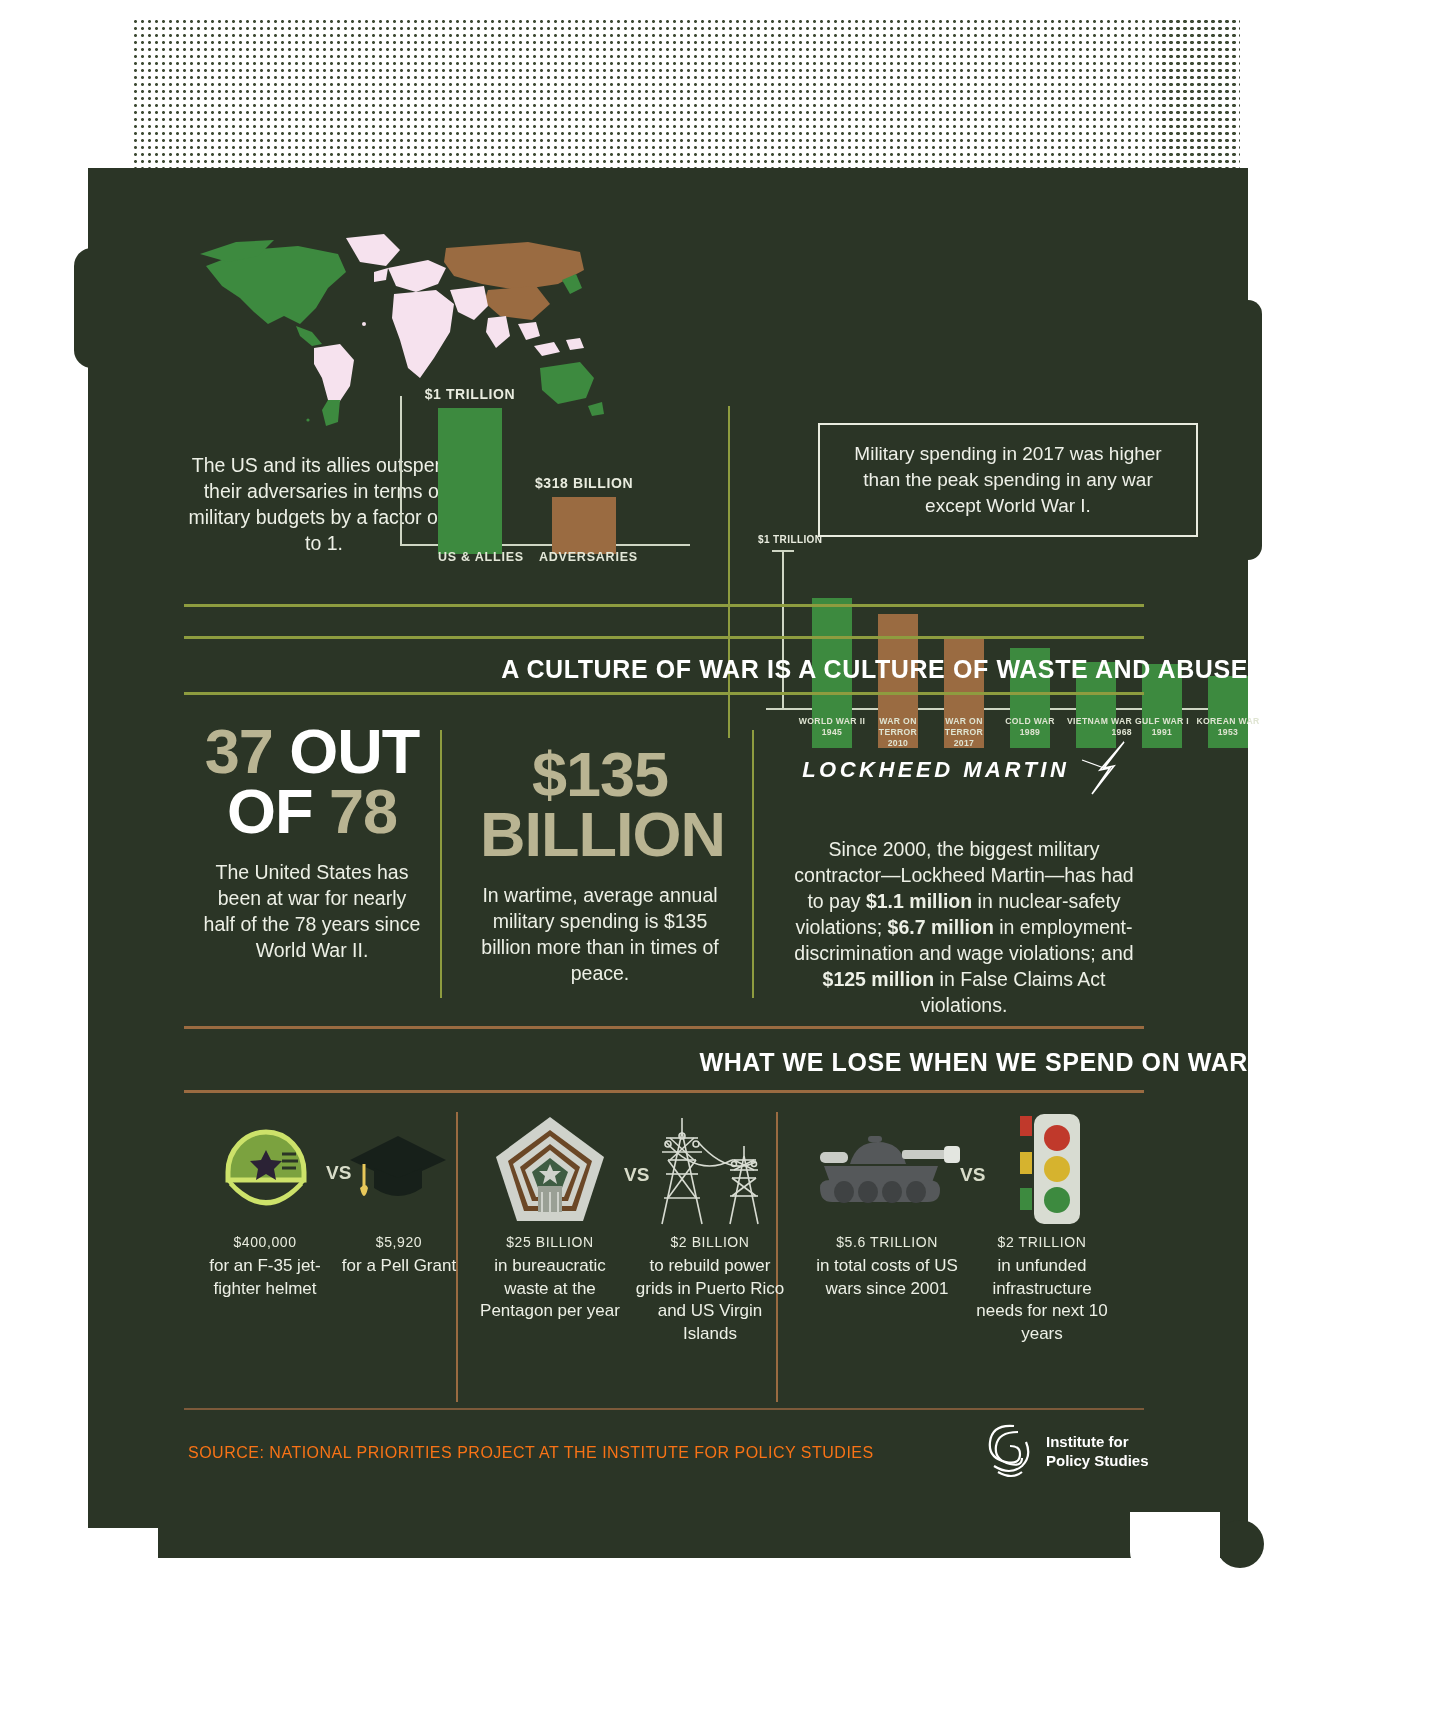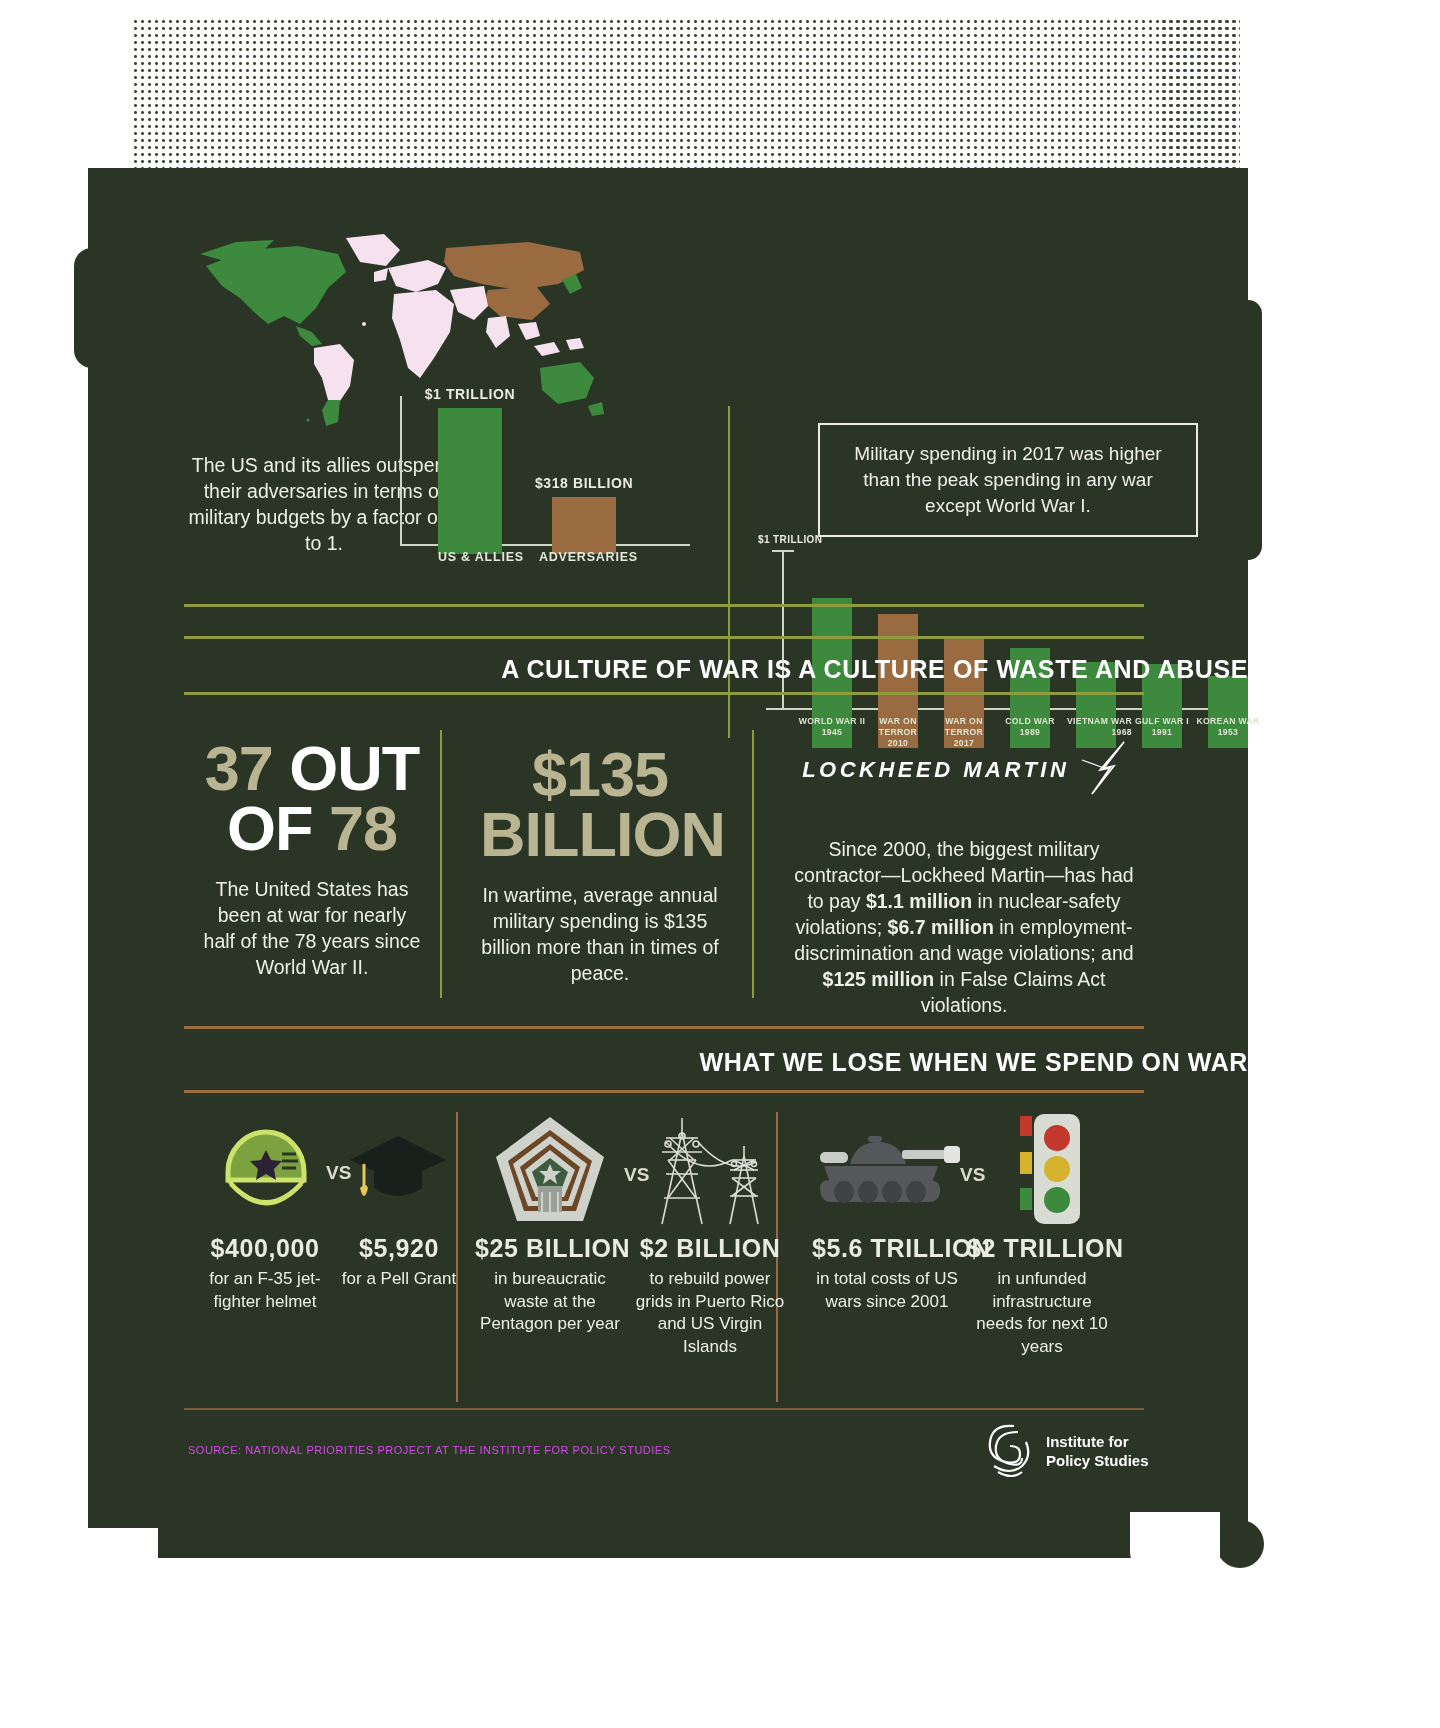"37 OUT" div.mid-col { top: 570px -> 553px }
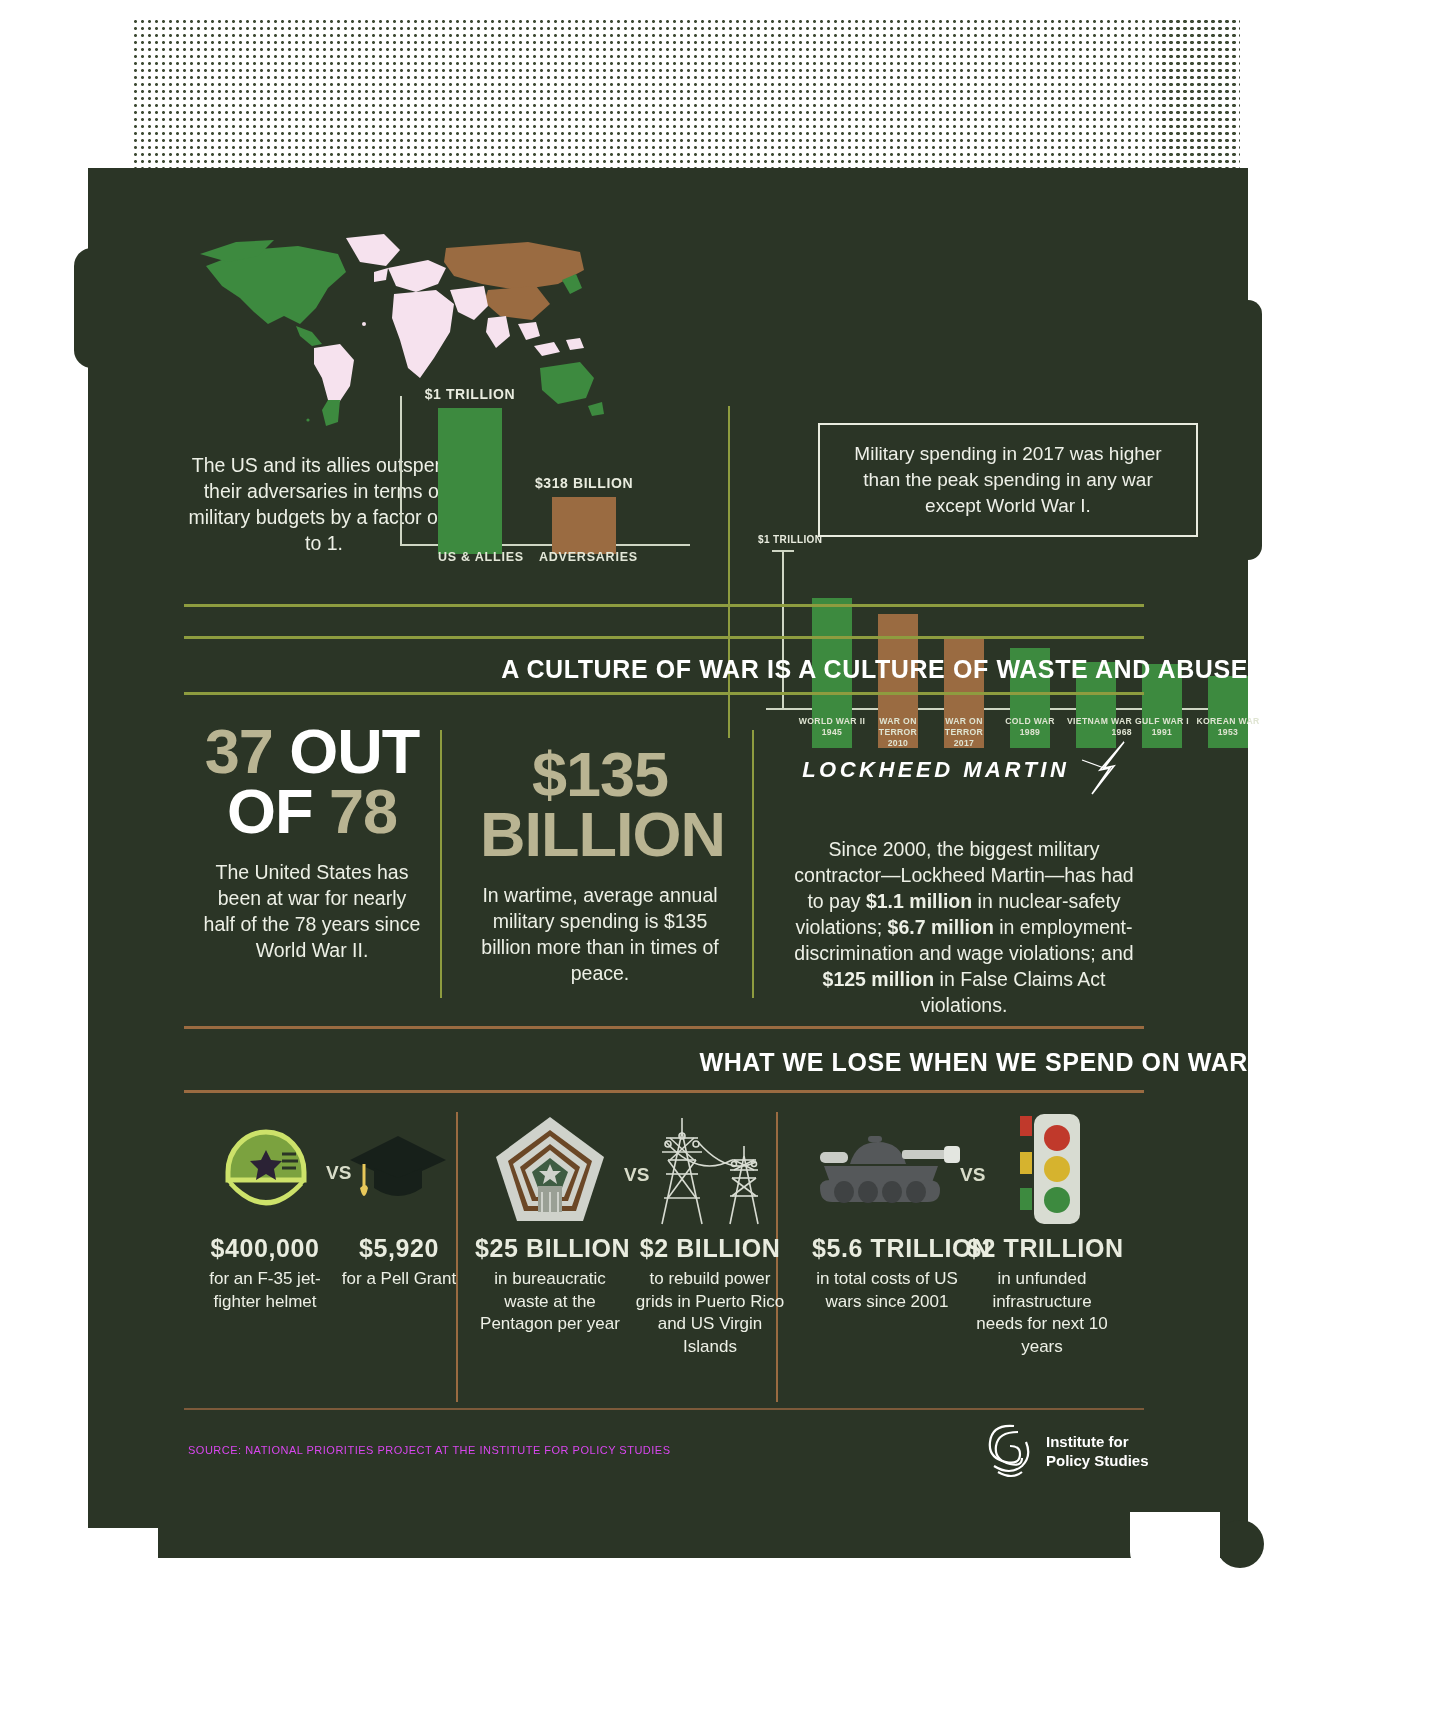"$400,000" .cmp-val { font-size: 25px -> 14px; font-weight: bold -> normal }
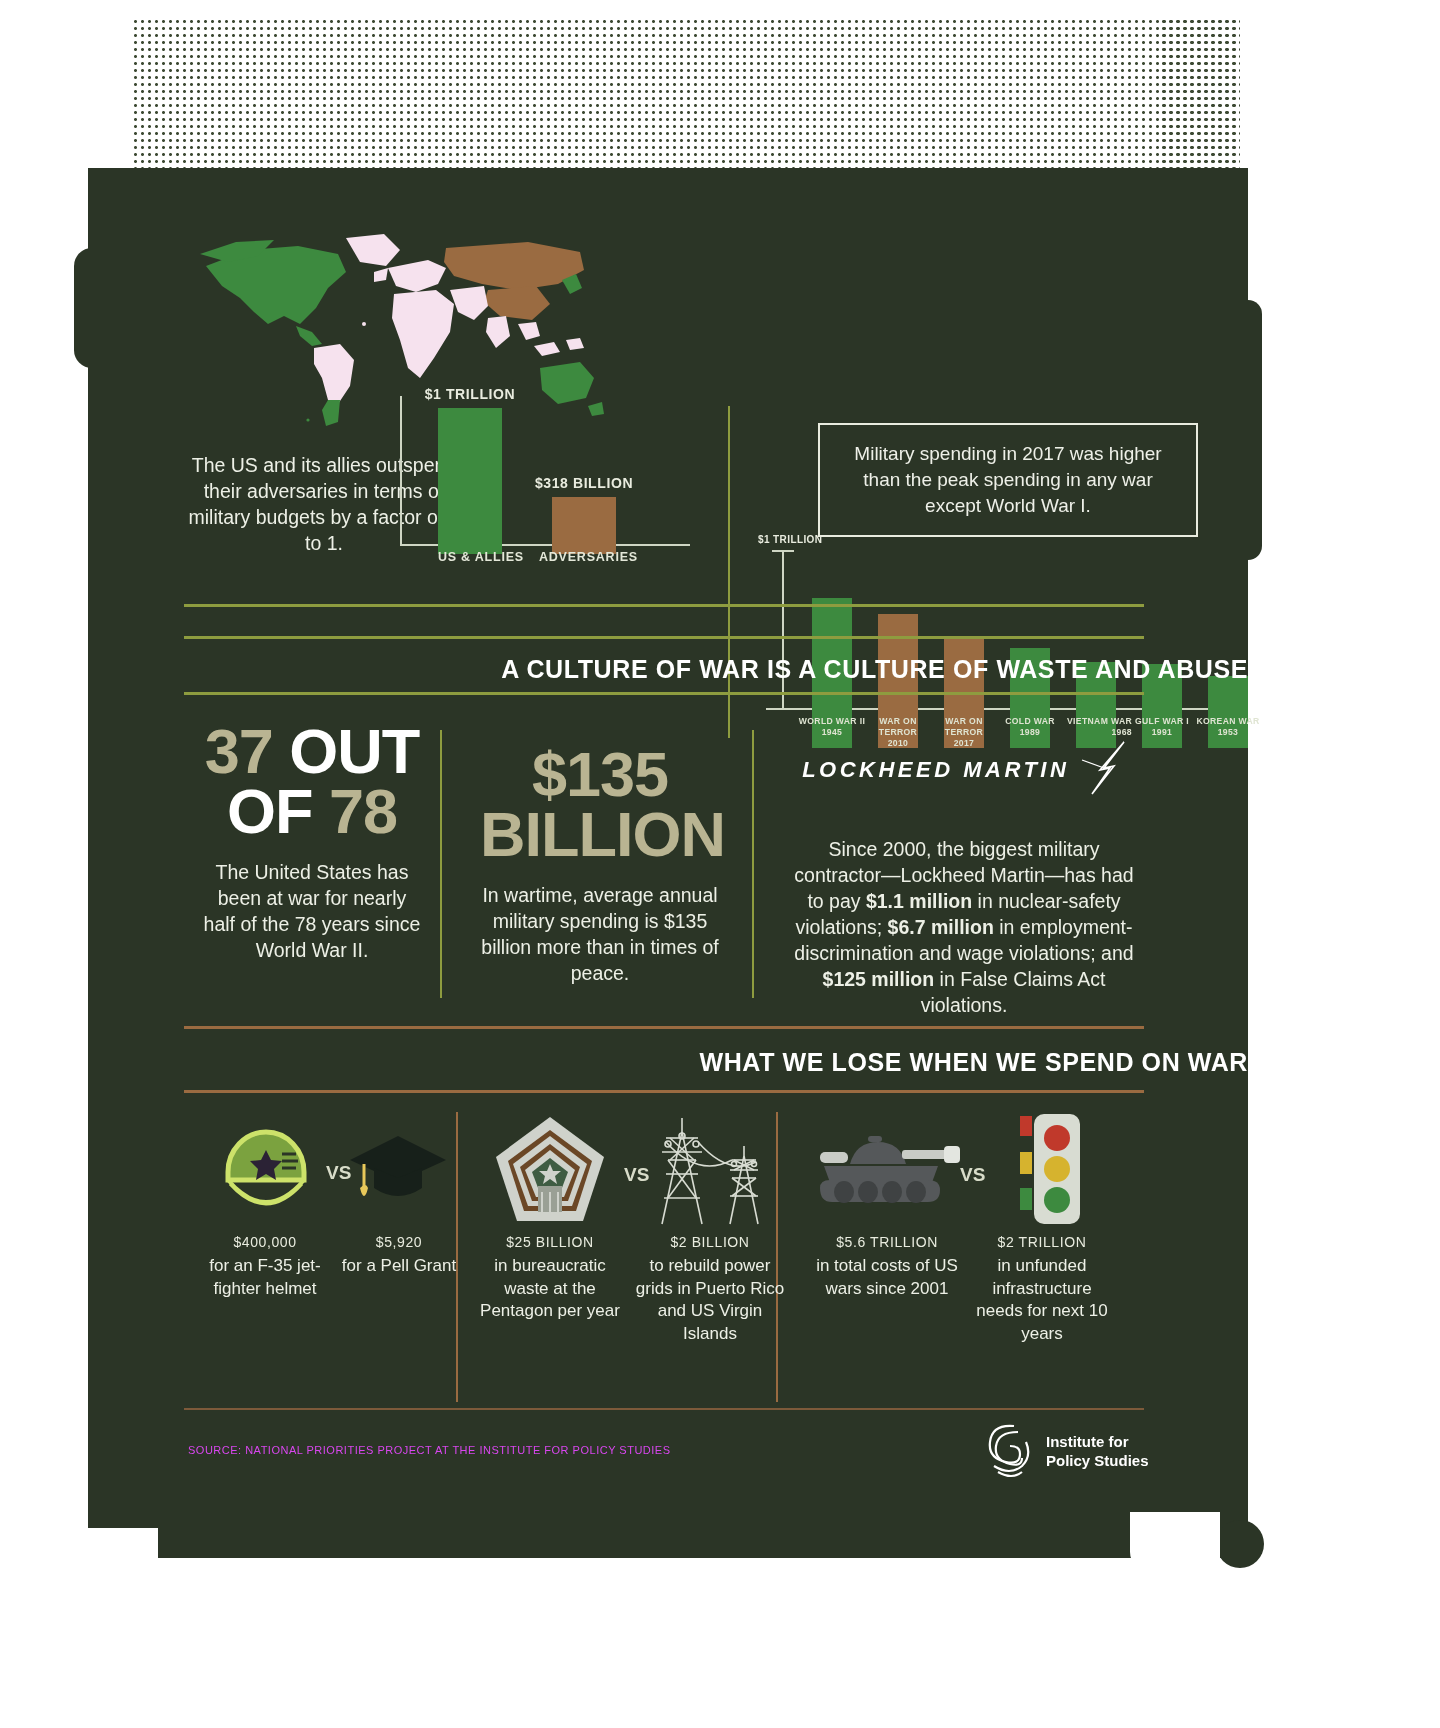"SOURCE: NATIONAL PRIORITIES PROJECT AT" .source { color: #d946ef -> #f97316; font-size: 11px -> 16px }
